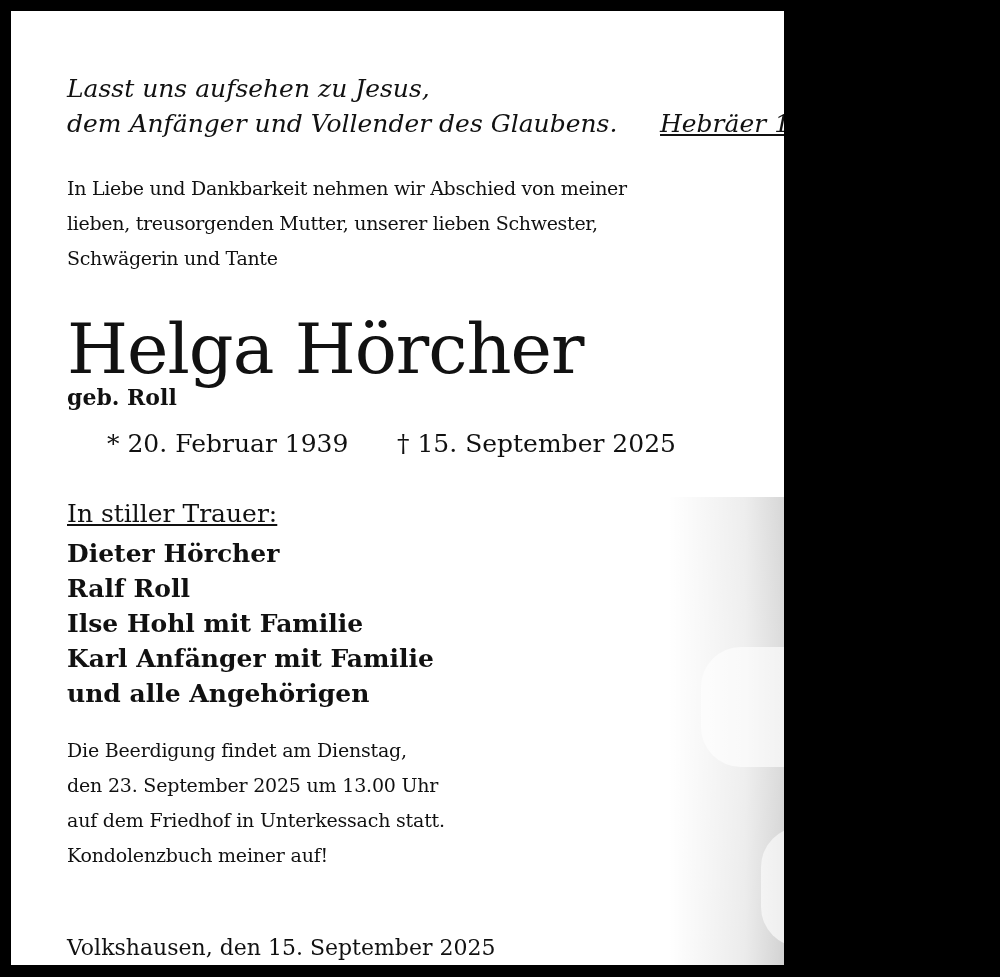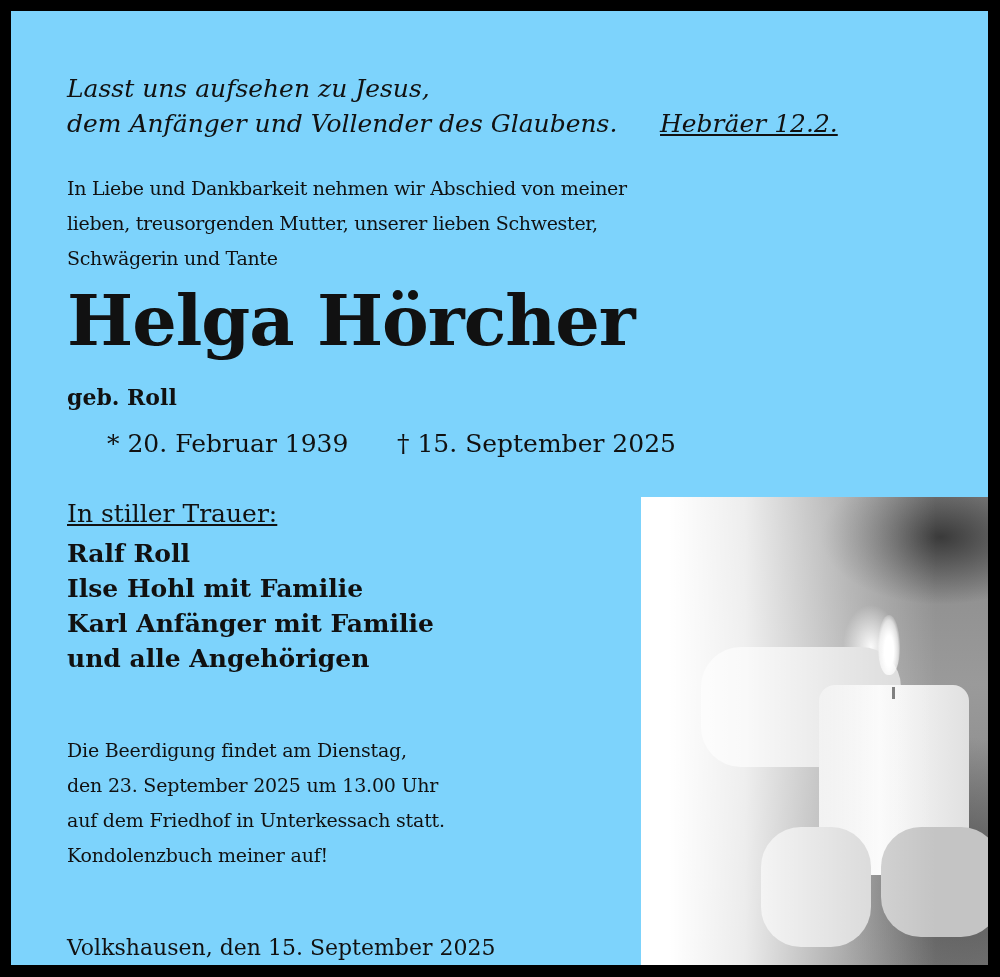"Lasst uns aufsehen zu Jesus," .frame { background: #7dd3fc -> #ffffff; width: 977px -> 773px }
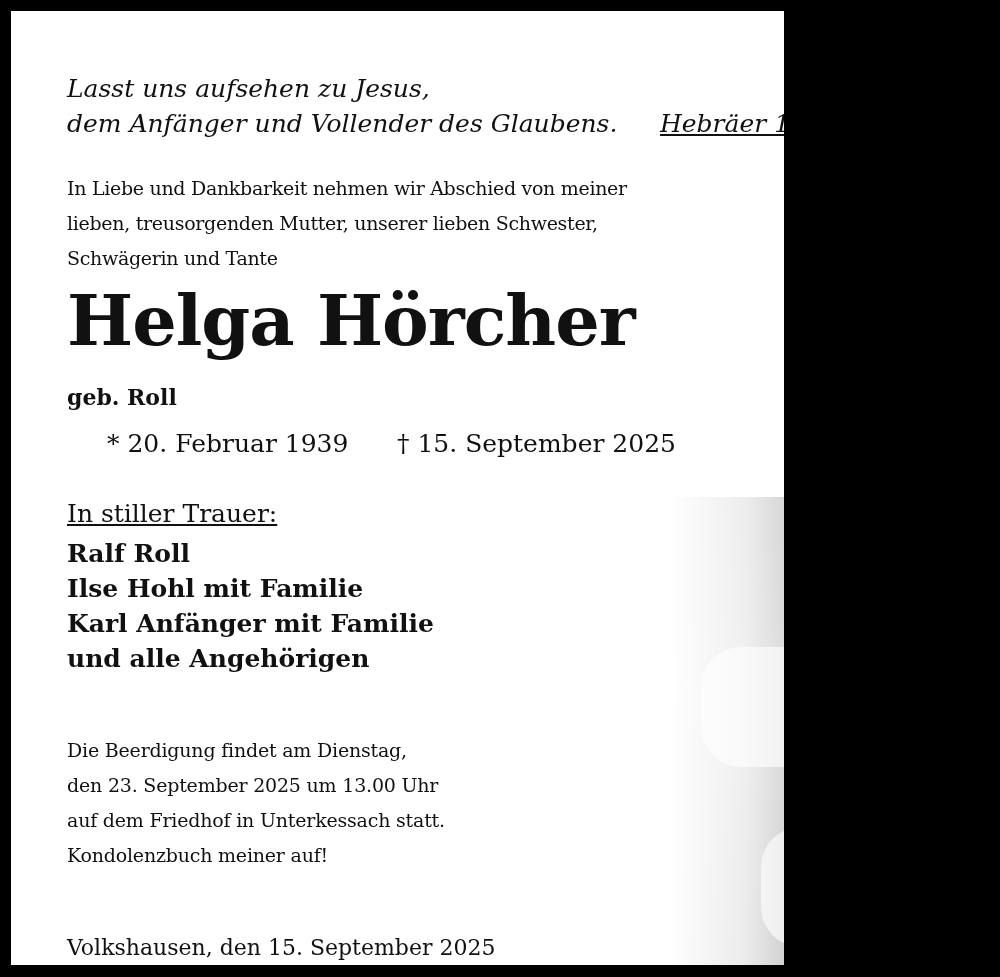"Helga Hörcher" .name { font-weight: bold -> normal; top: 270px -> 298px }
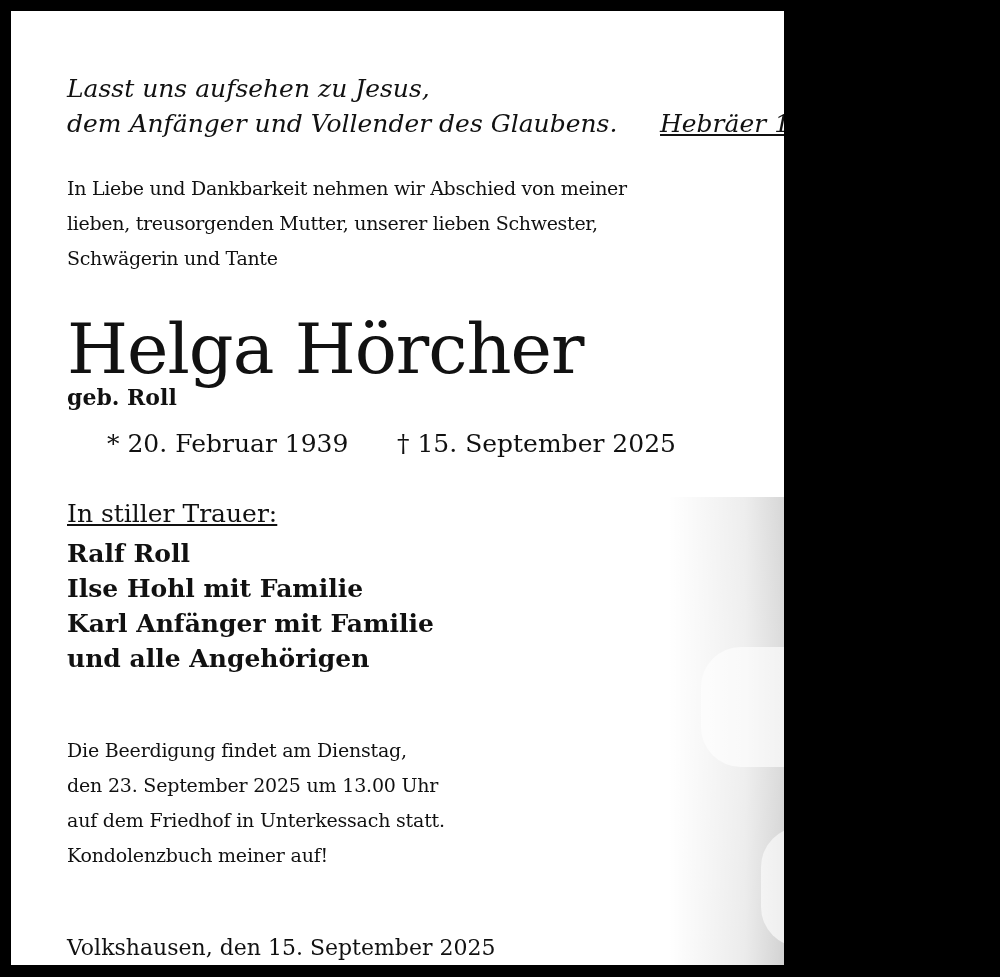"Dieter Hörcher" div { html: none -> <div>Dieter Hörcher</div> }
